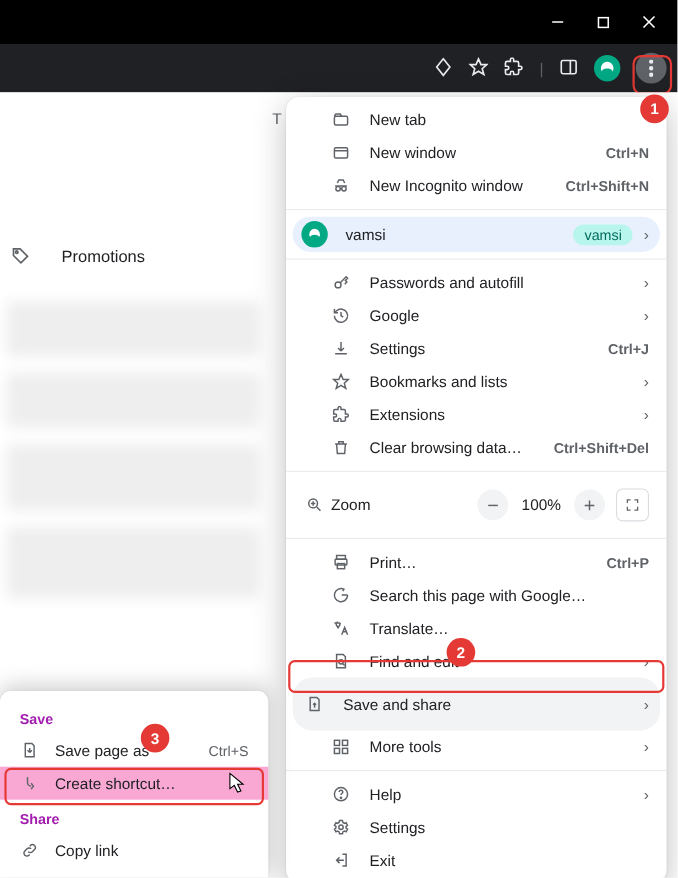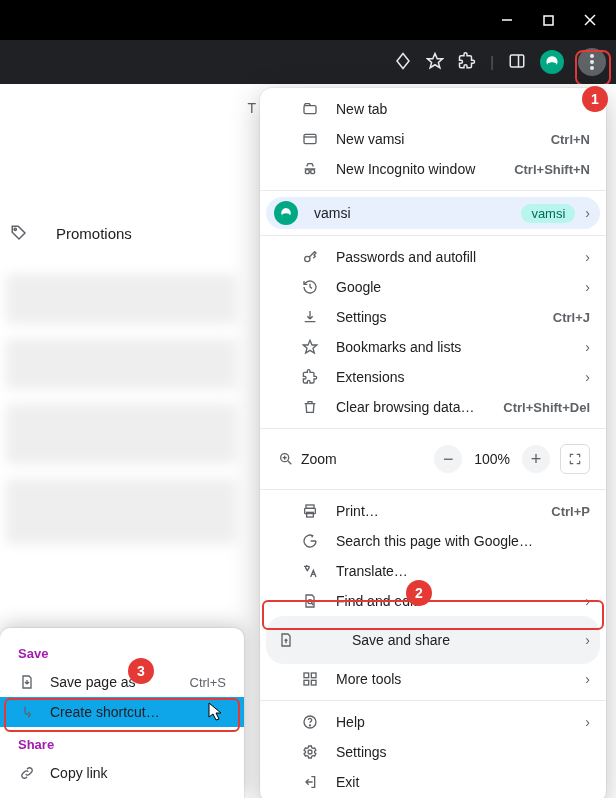"New vamsi" span.m-label { text: vamsi -> window }
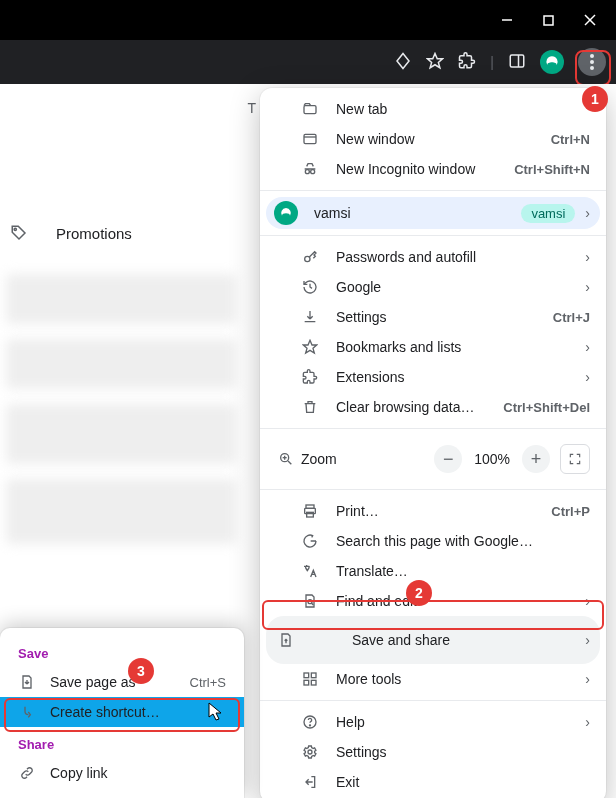"Save and share" .m-row.hov { gap: 40px -> none }
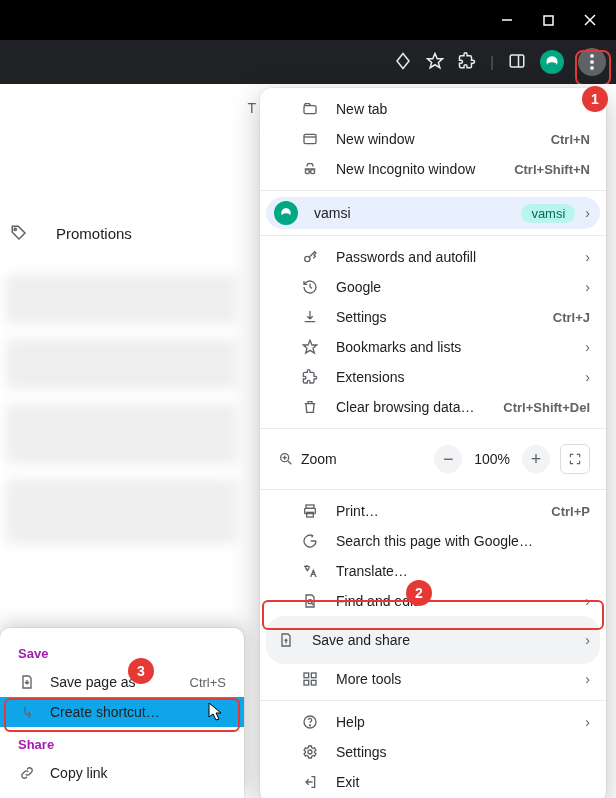"Create shortcut…" .s-row.focus { background: #0ea5e9 -> #f9a8d4 }
